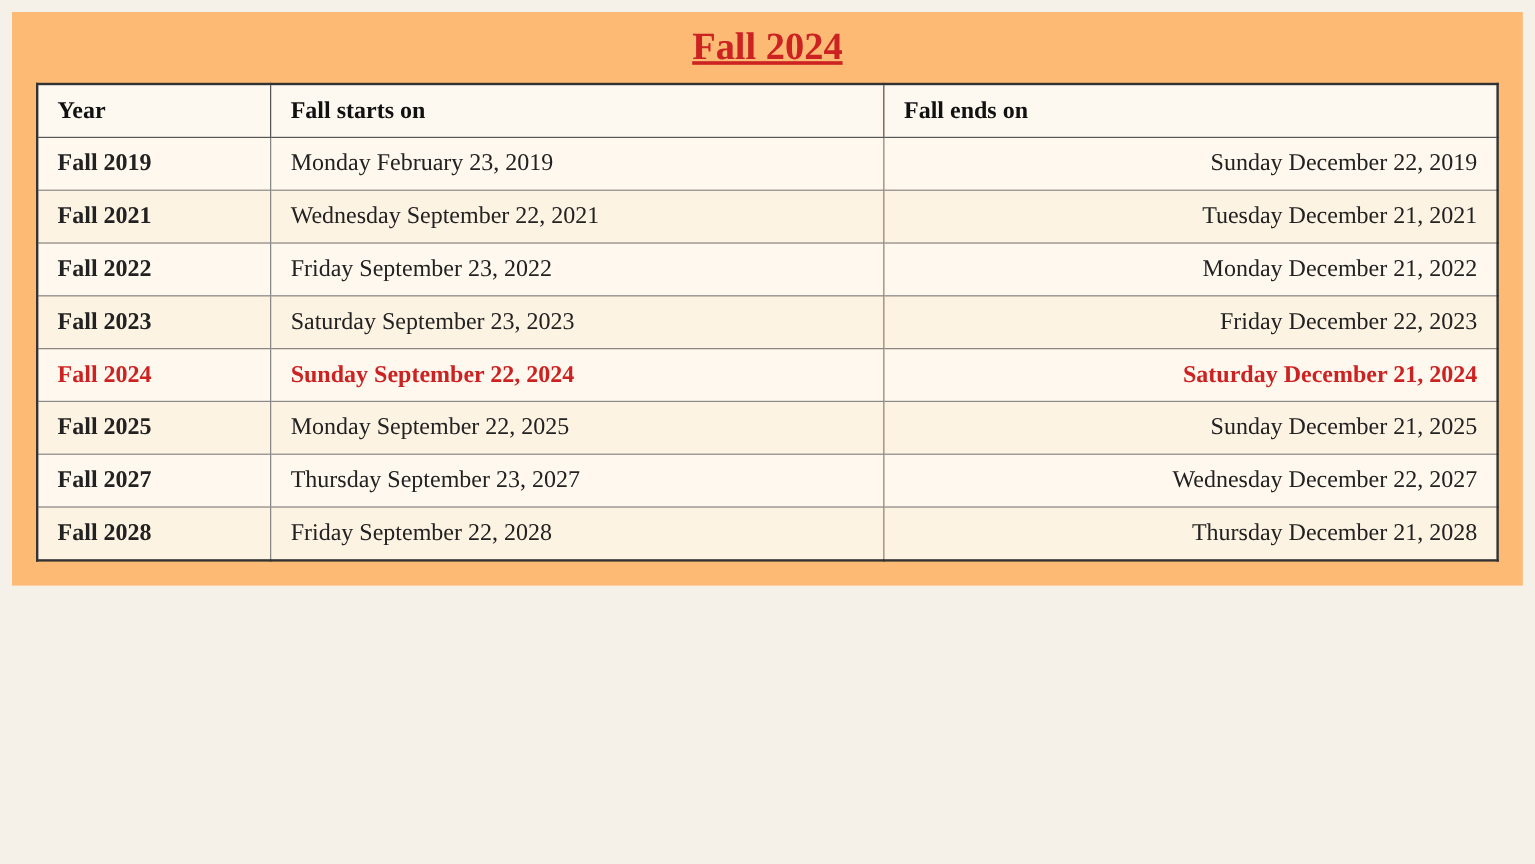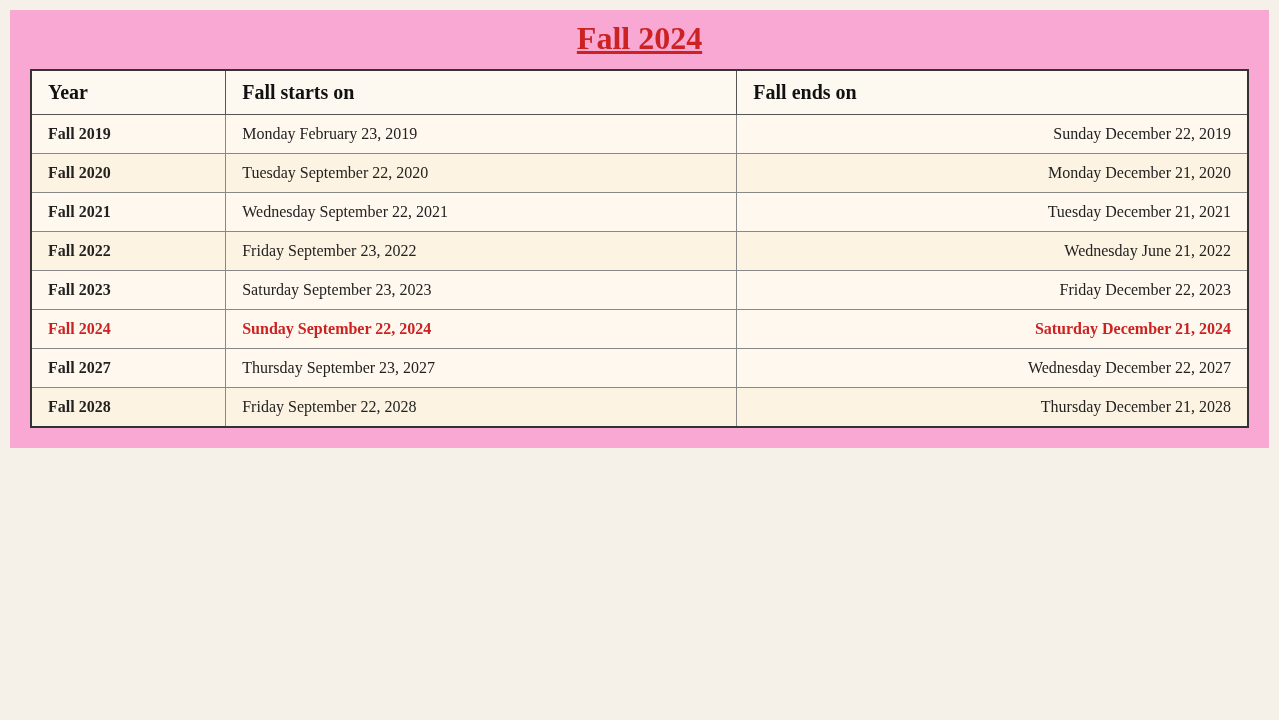"Fall 2024" .page-container { background-color: #f9a8d4 -> #fdba74 }
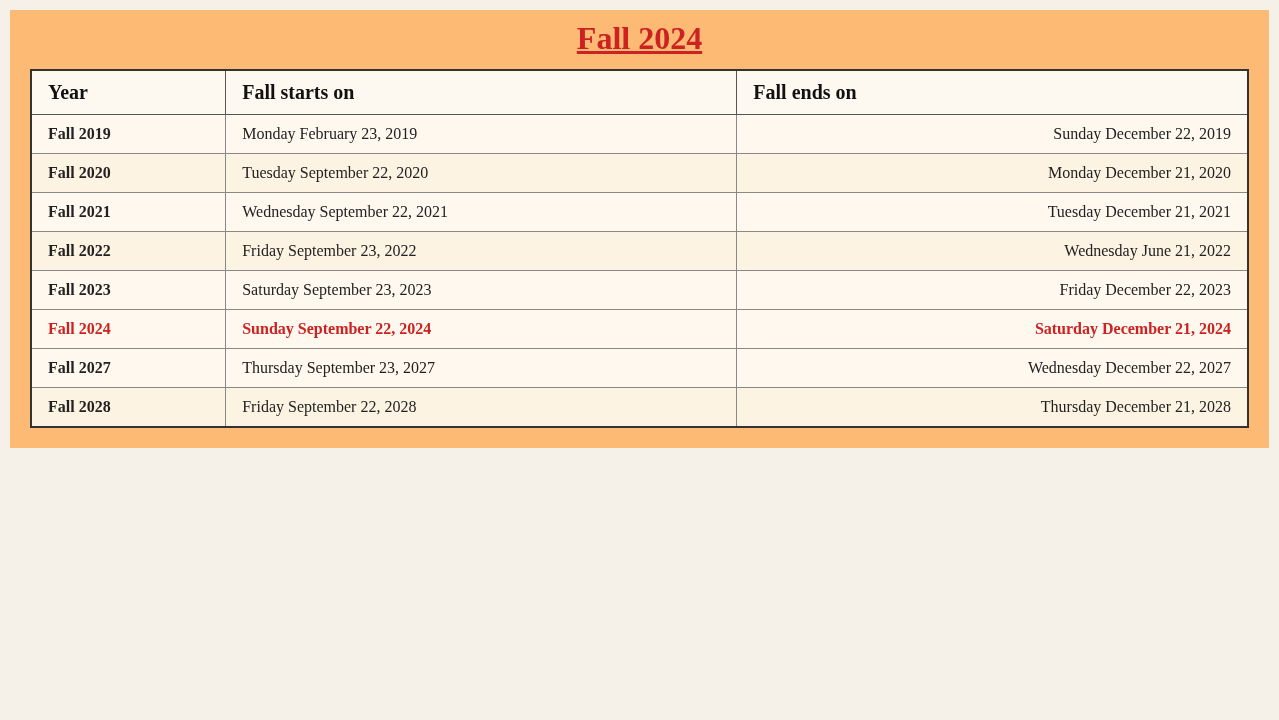"Fall 2019" .data-table td { font-size: 16px -> 20px }
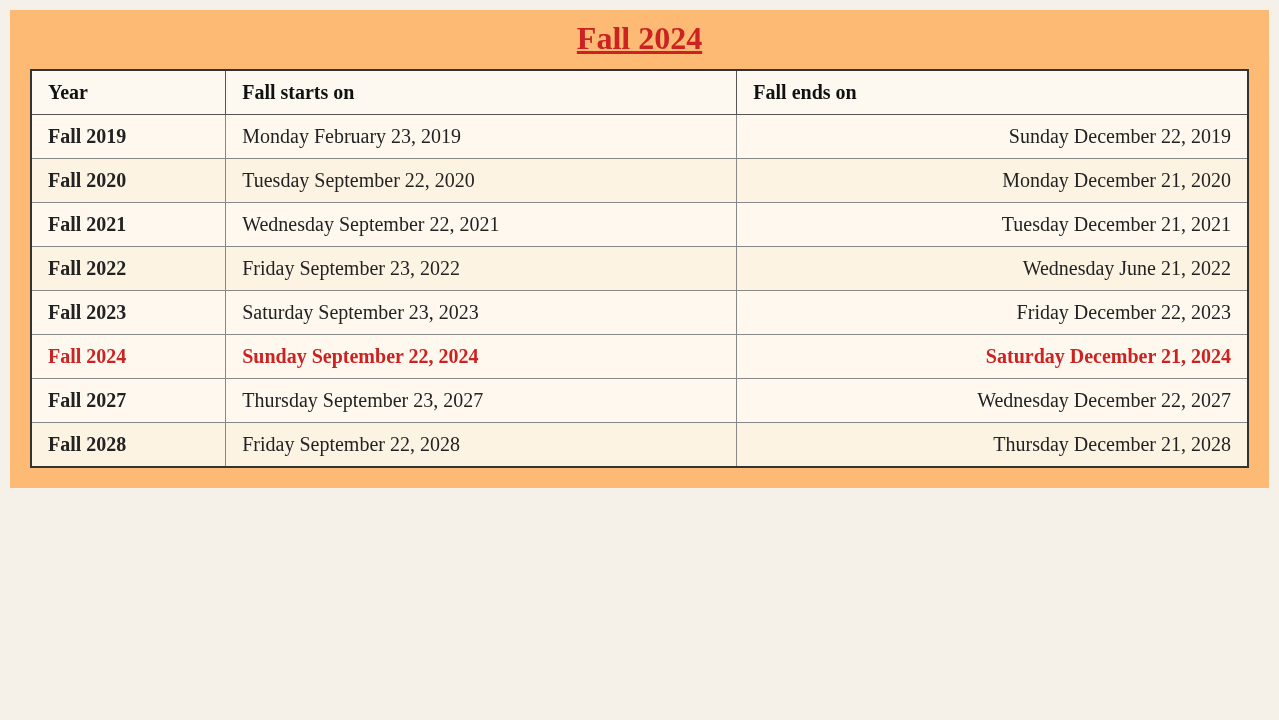"Fall 2020" tr { html: <tr> <td>Fall 2020</td> <td>Tuesday September 22, 2020</td> <td>Monday December 21, 2020</td> </tr> -> none }
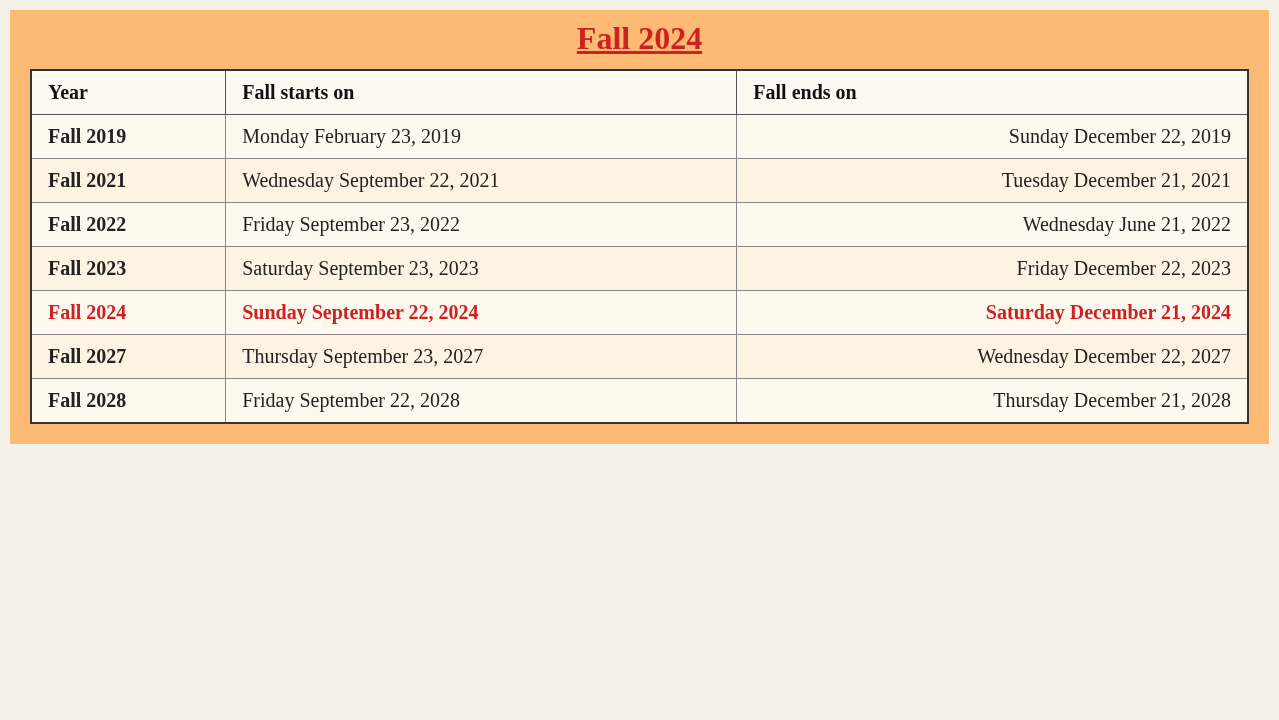"Wednesday June 21, 2022" td.end-cell { text: Wednesday June -> Monday December }
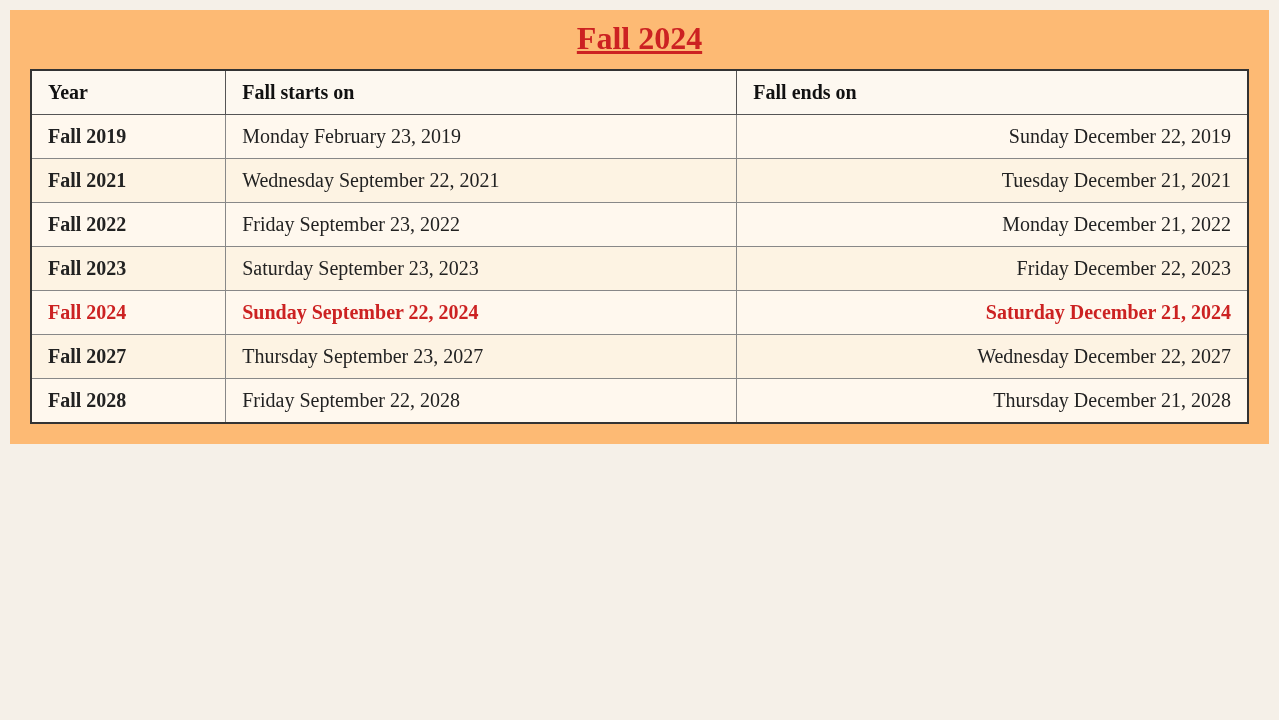"Fall 2025" tr { html: none -> <tr> <td>Fall 2025</td> <td>Monday September 22, 2025</td> <td>Sunday December 21, 2025</td> </tr> }
